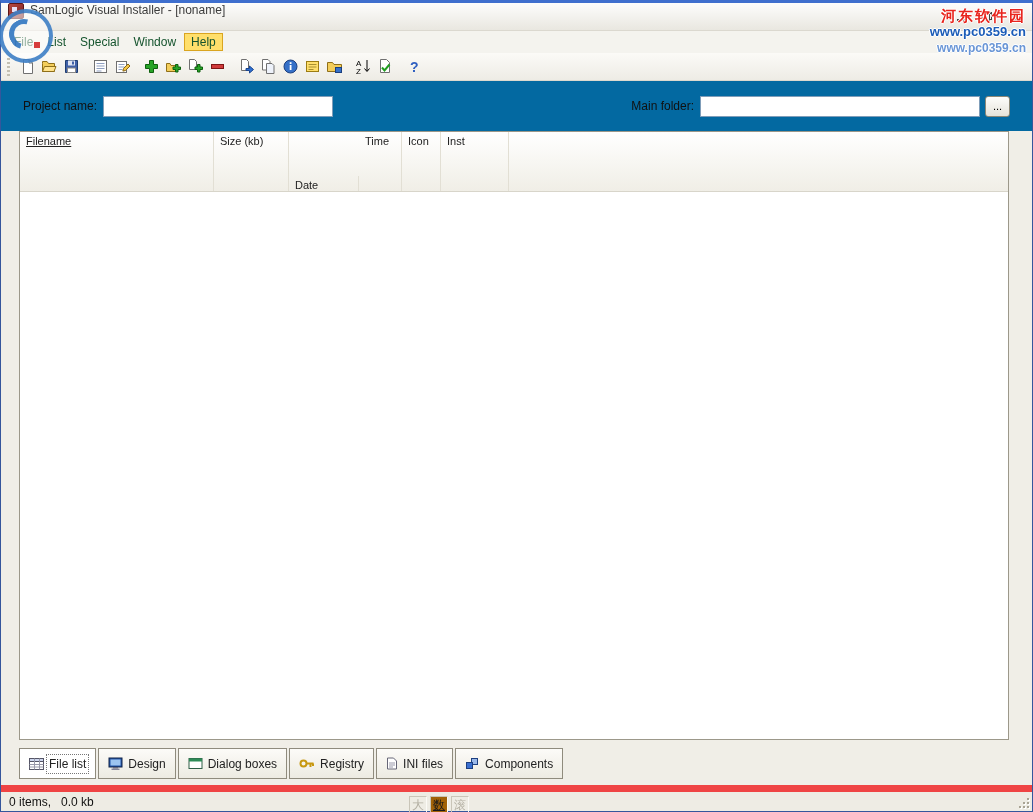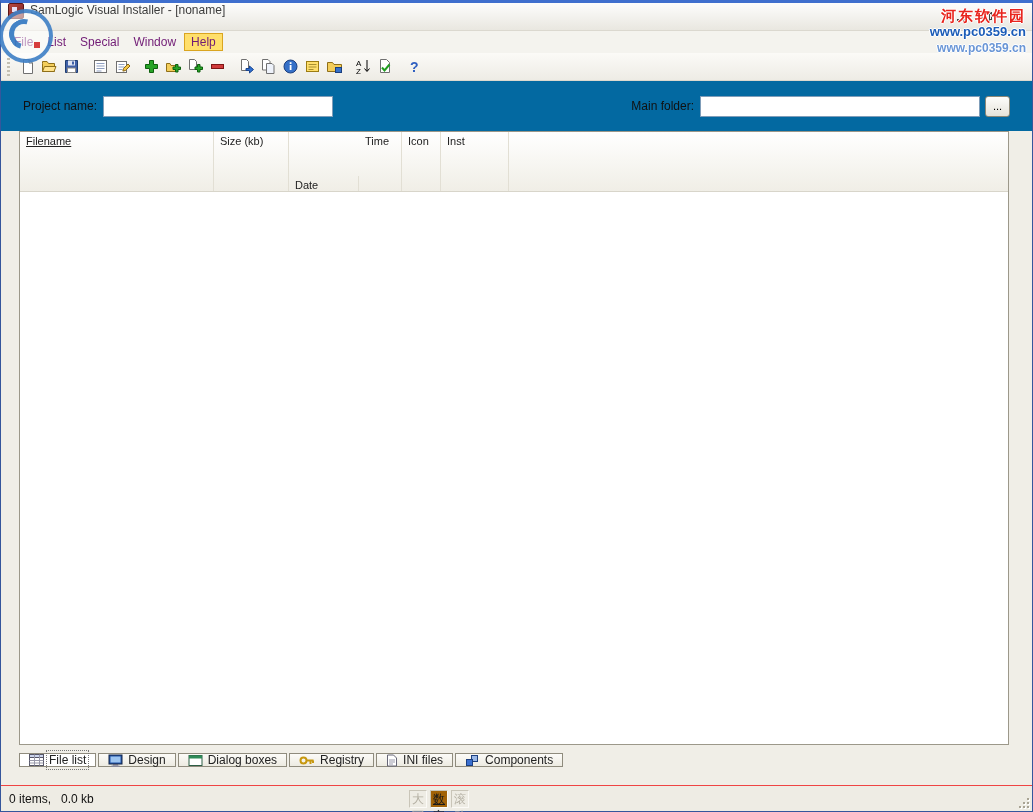"File" .menu-item { color: #701a75 -> #14532d }
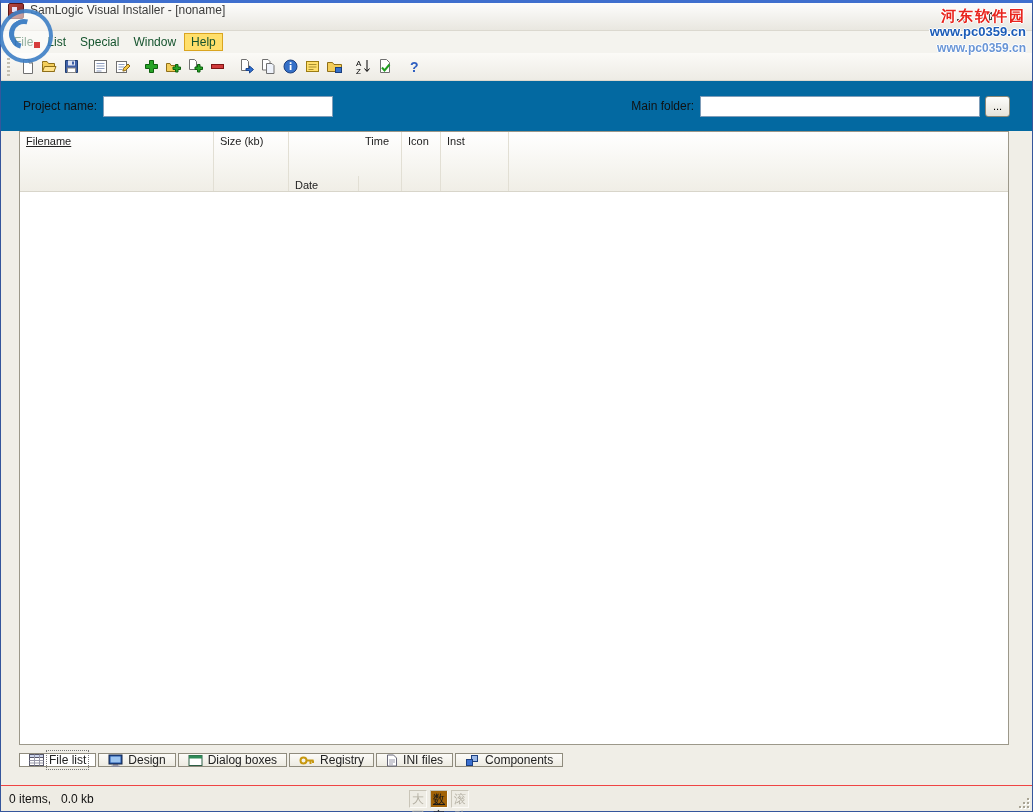"File list" .tab { height: 14px -> 31px }
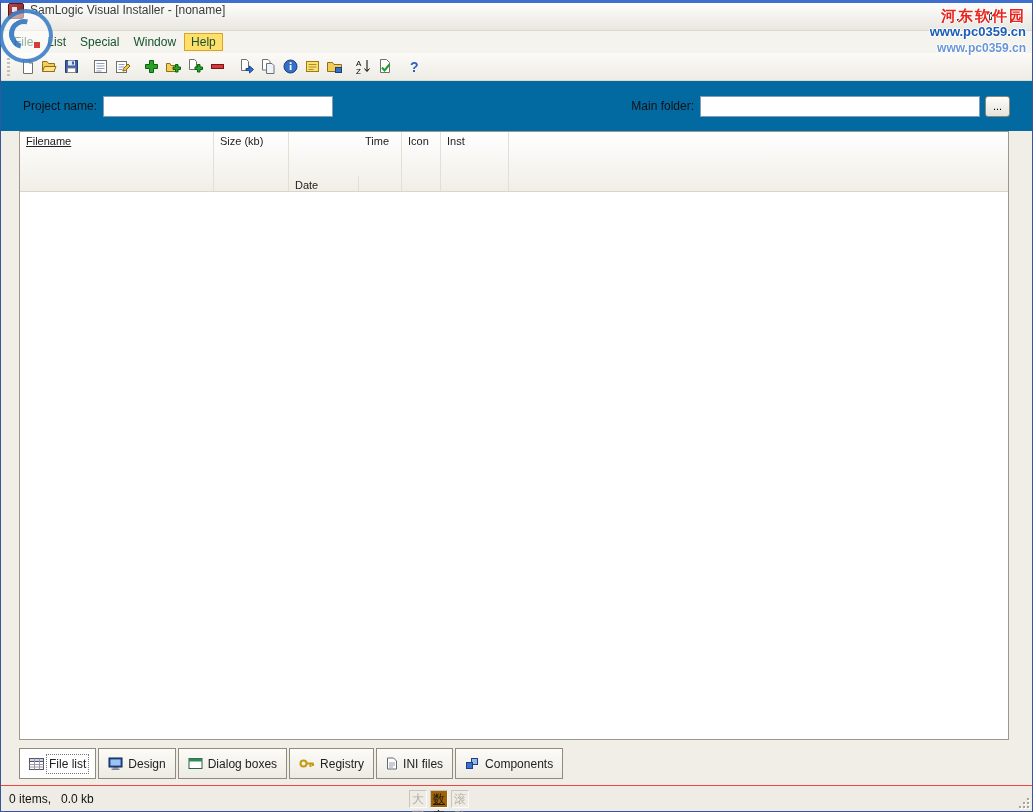"0 items, 0.0 kb" .statusbar { border-top: 1px solid #ef4444 -> 7px solid #ef4444 }
